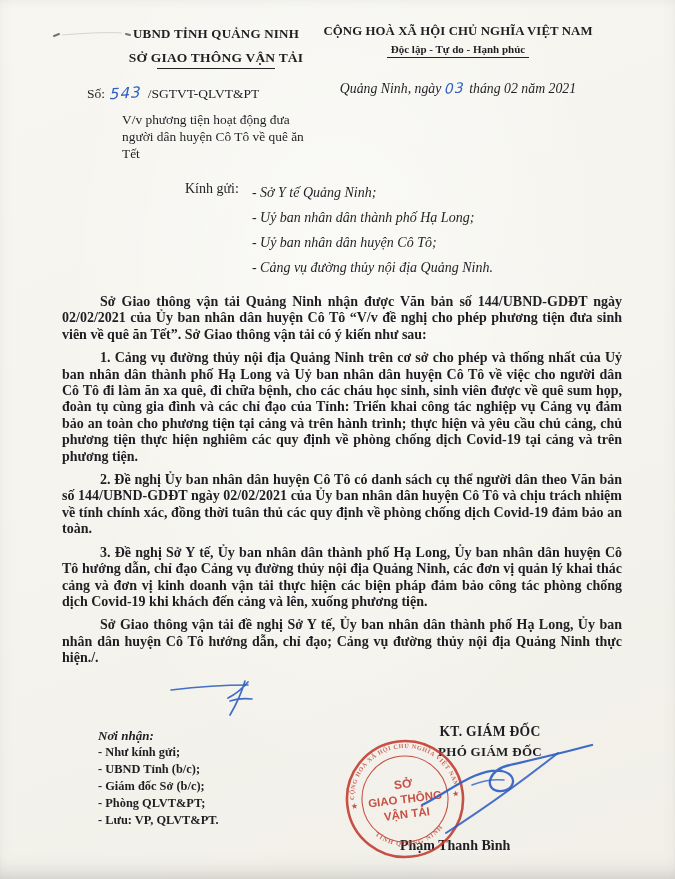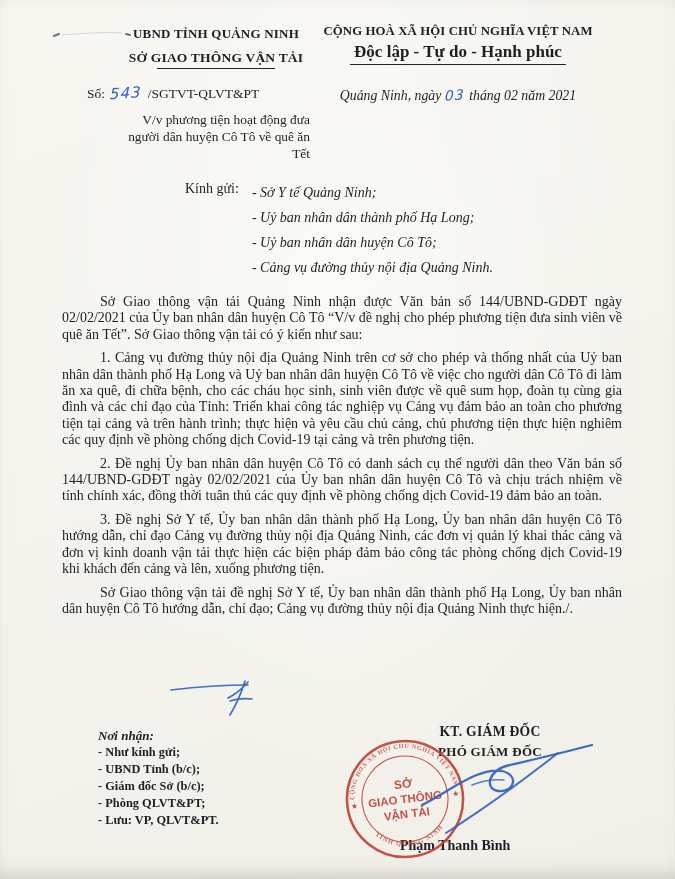"Độc lập - Tự do" .motto2 { font-size: 17px -> 11px }
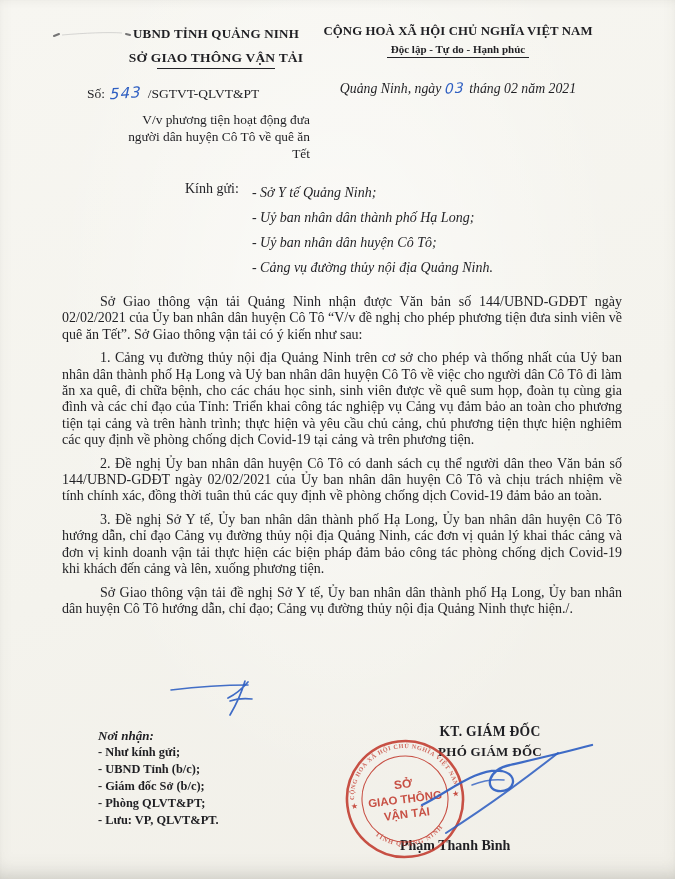"V/v phương tiện hoạt động" .subject { text-align: right -> left }
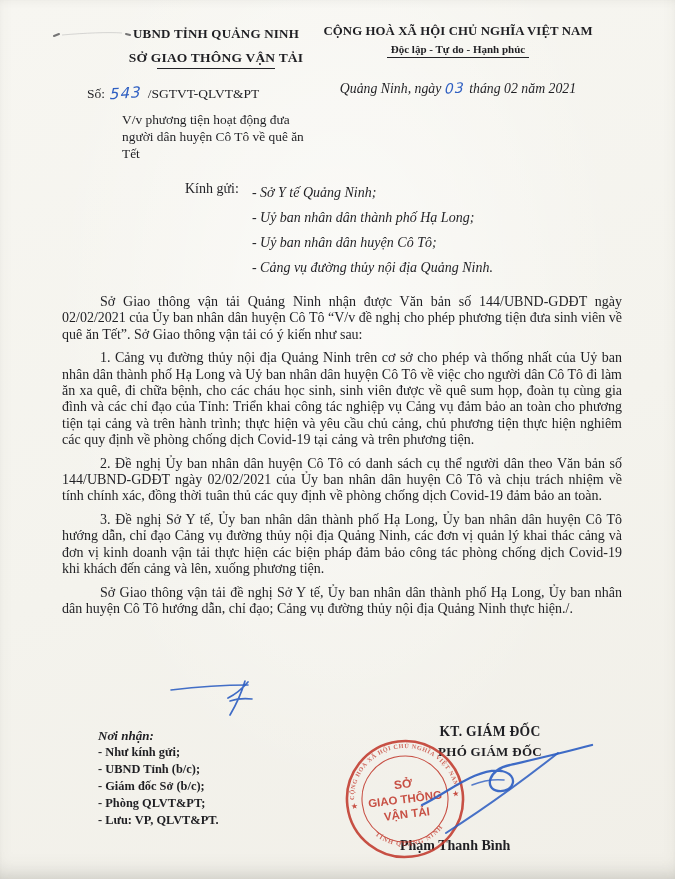"Sở Giao thông vận tải Quảng" .body-text { font-weight: none -> bold }
